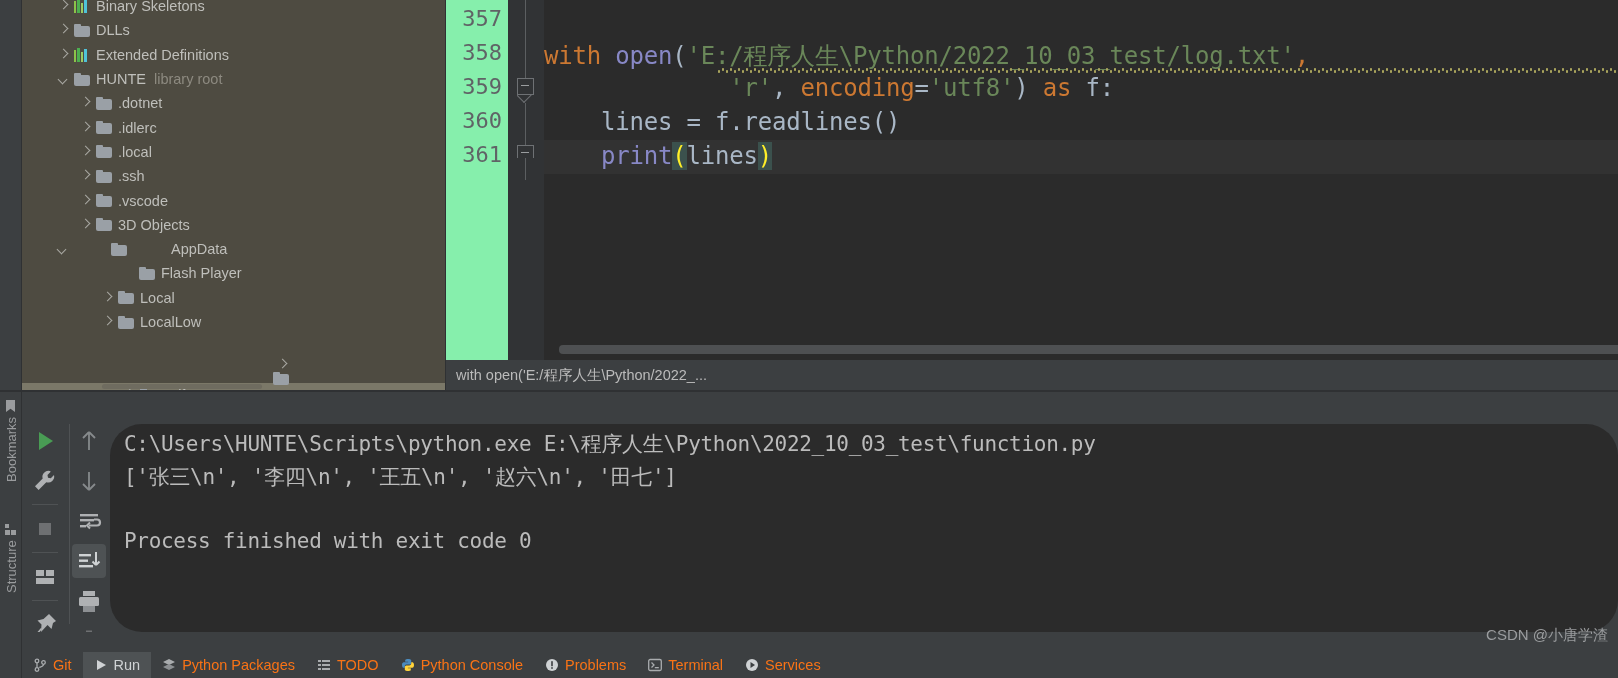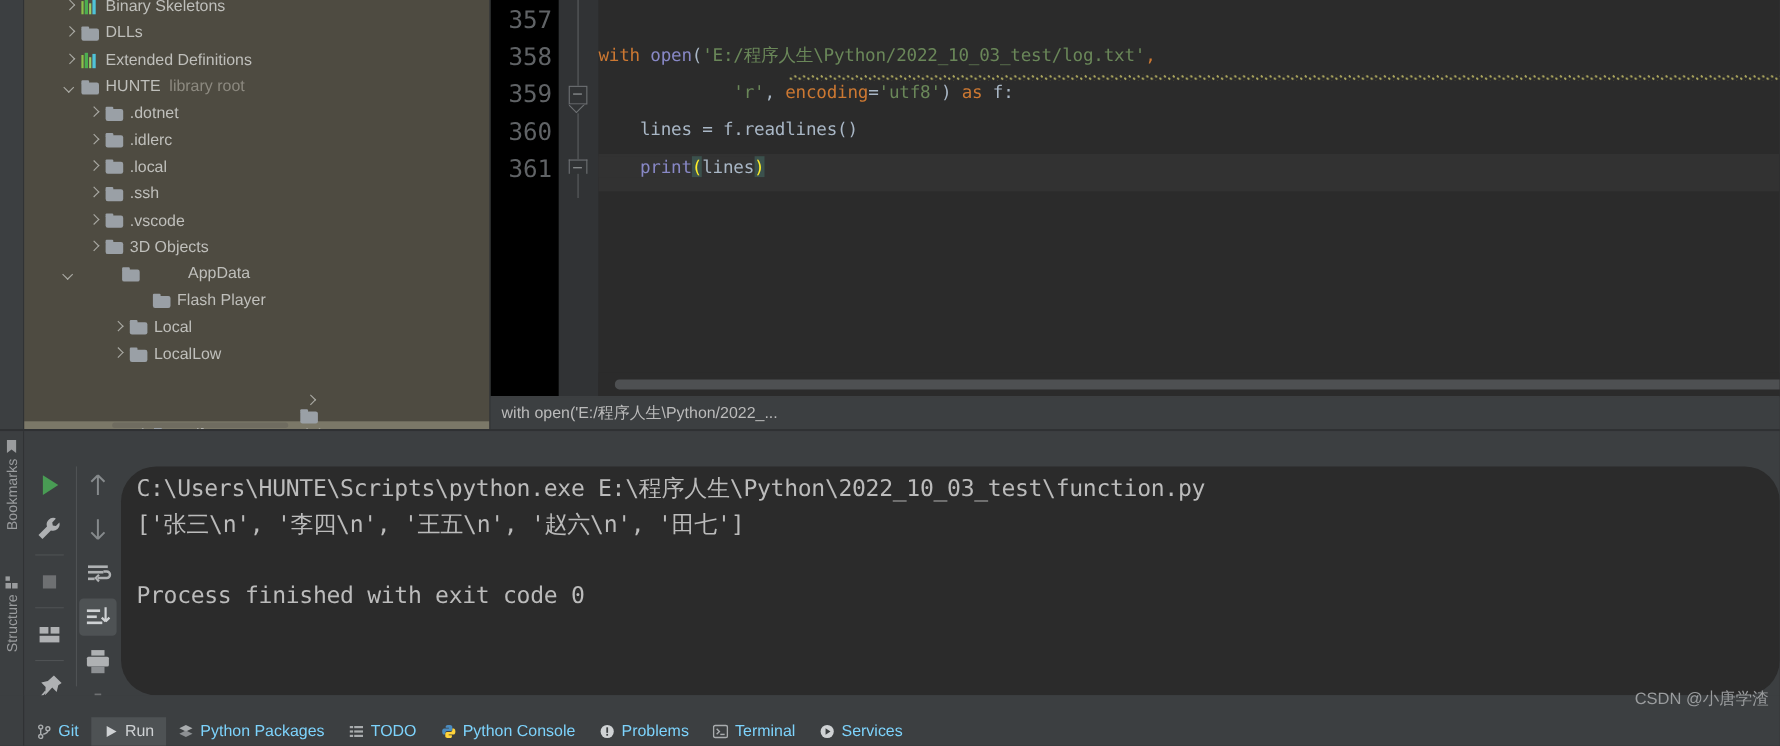"357" .gutter { background: #000000 -> #86efac }
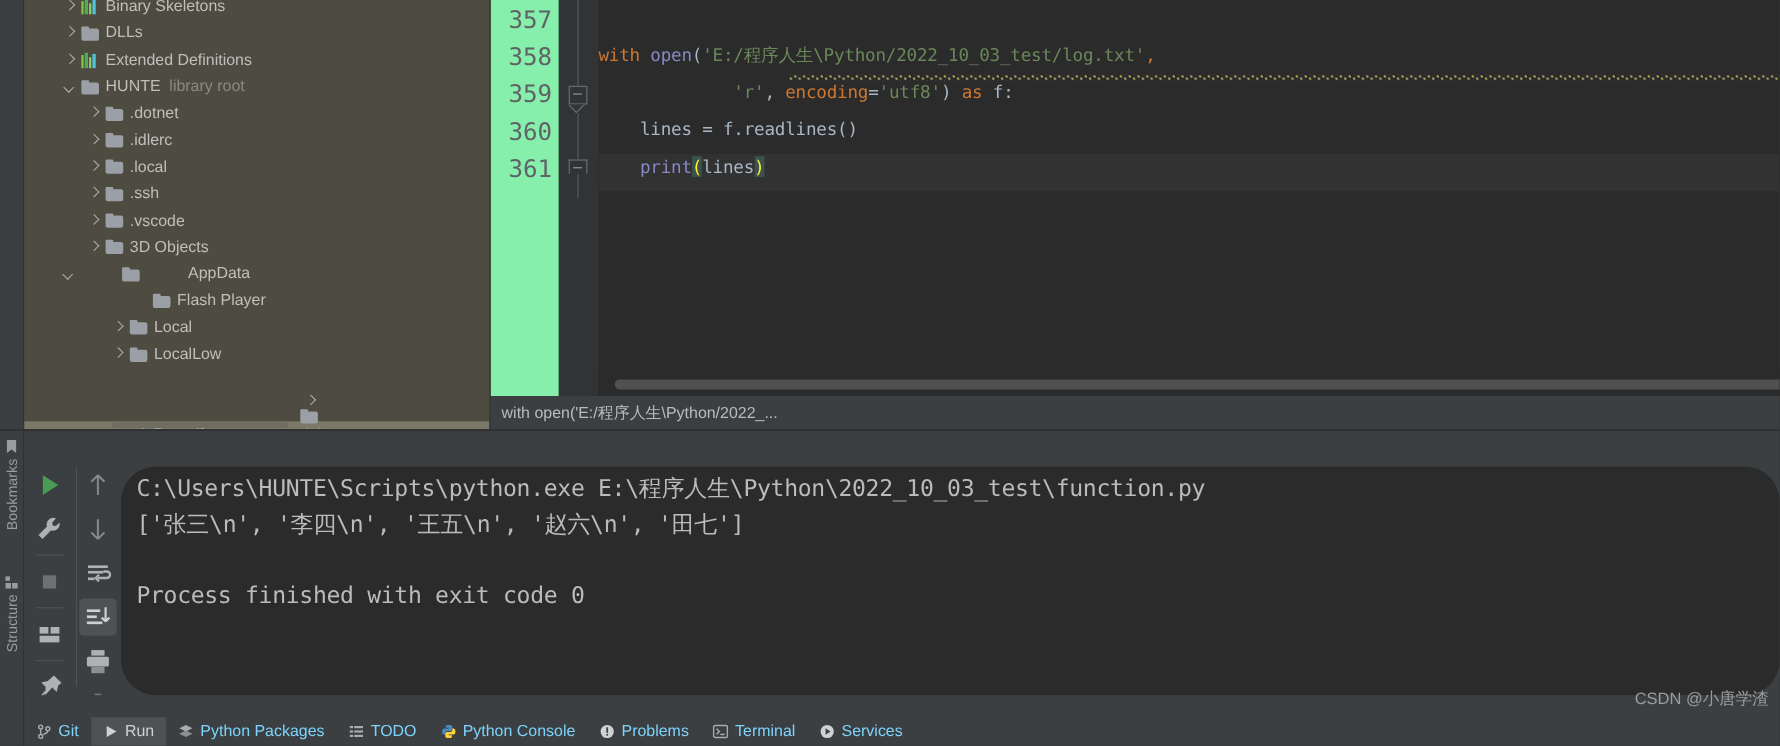"with" .cline { font-size: 16px -> 24px }
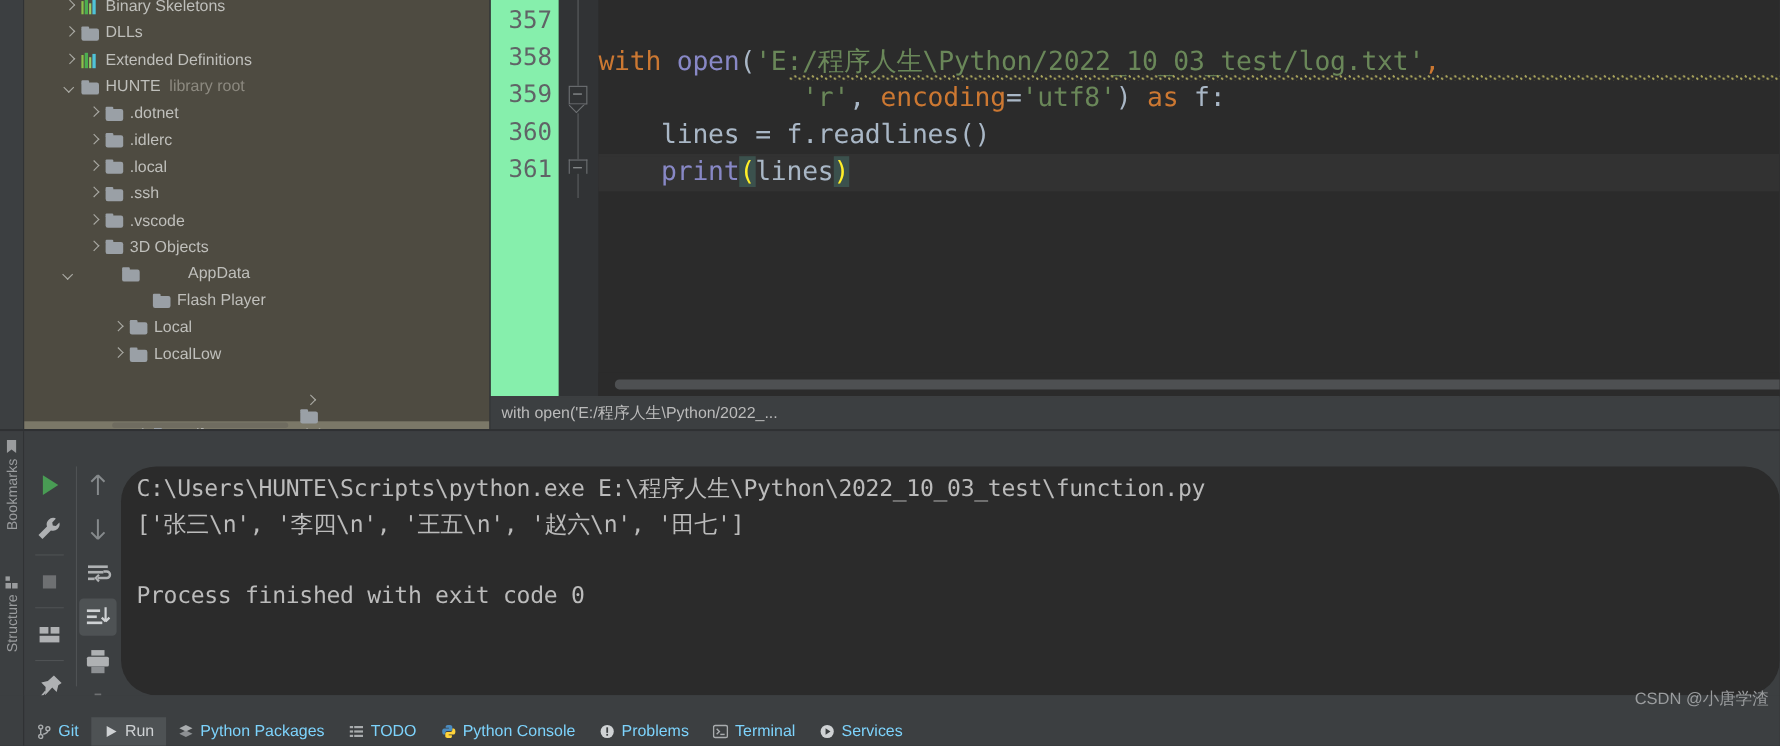"Git" .sb-tab { color: #7dd3fc -> #f97316 }
